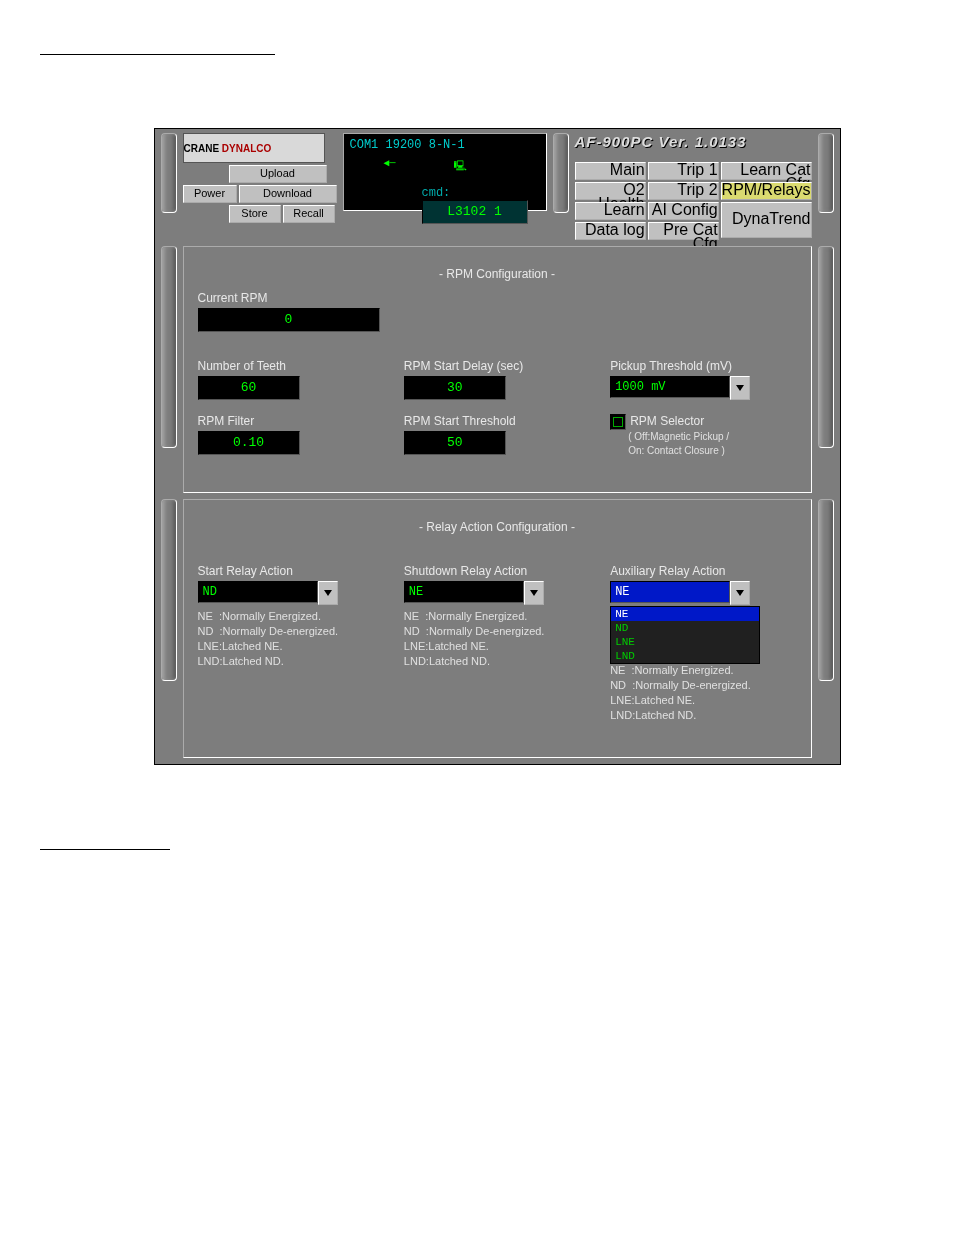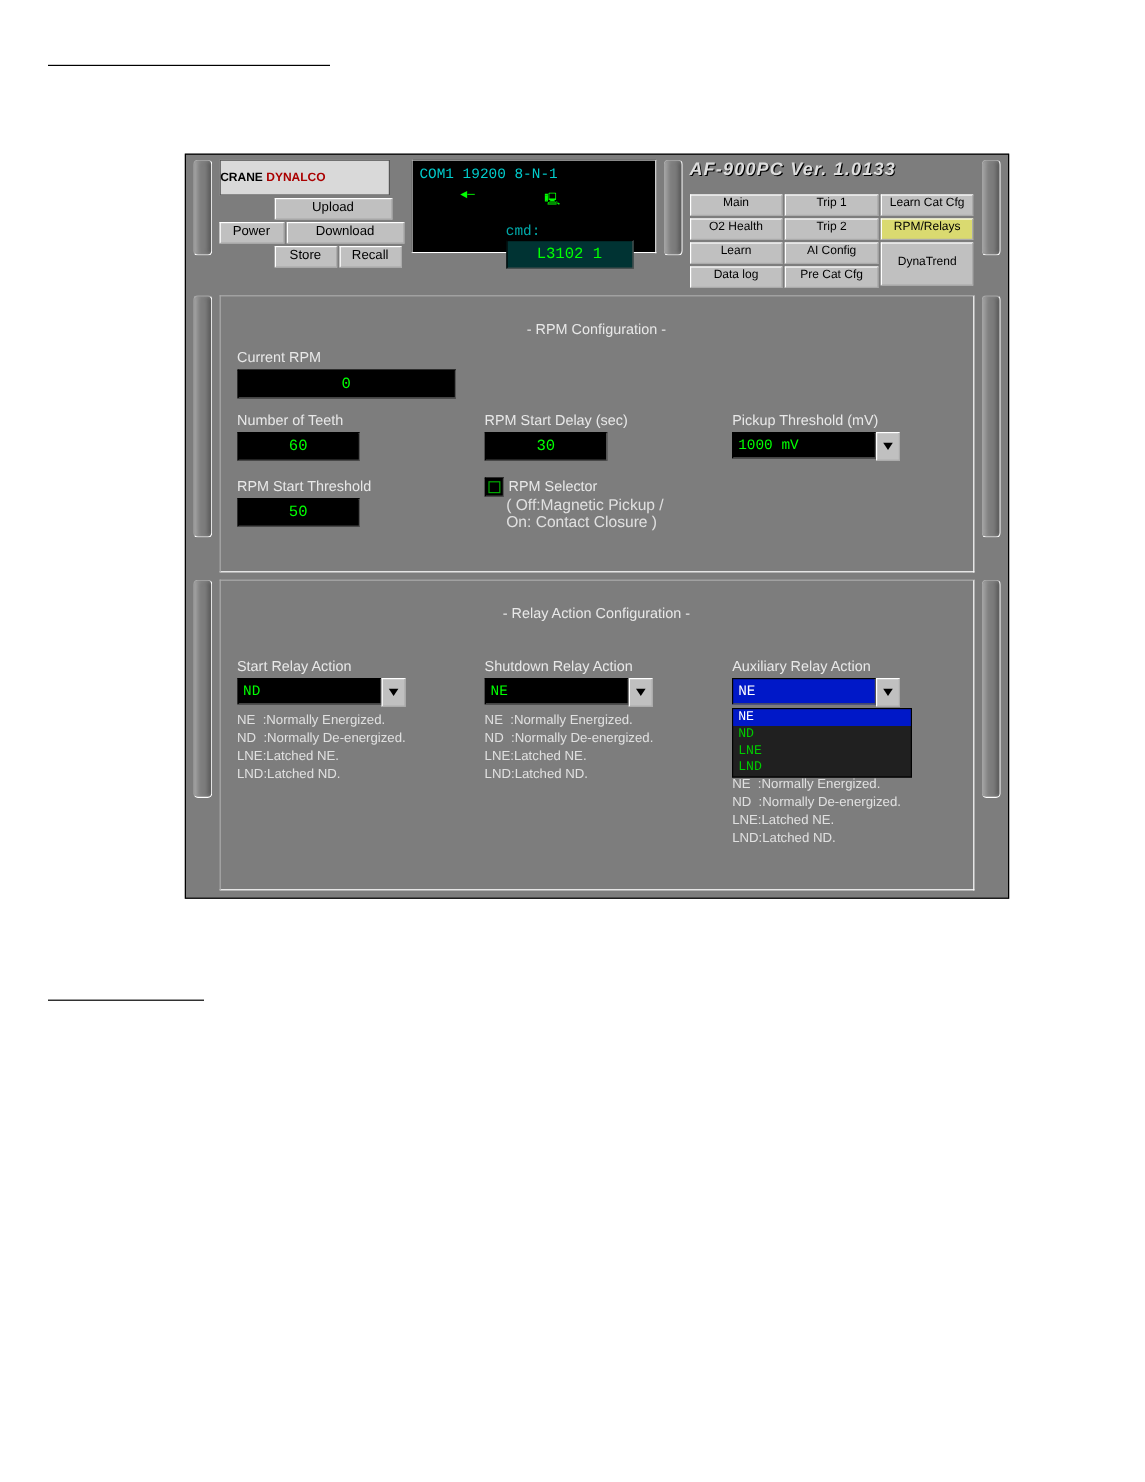"Main" .tab { font-size: 10px -> 16px; text-align: center -> right }
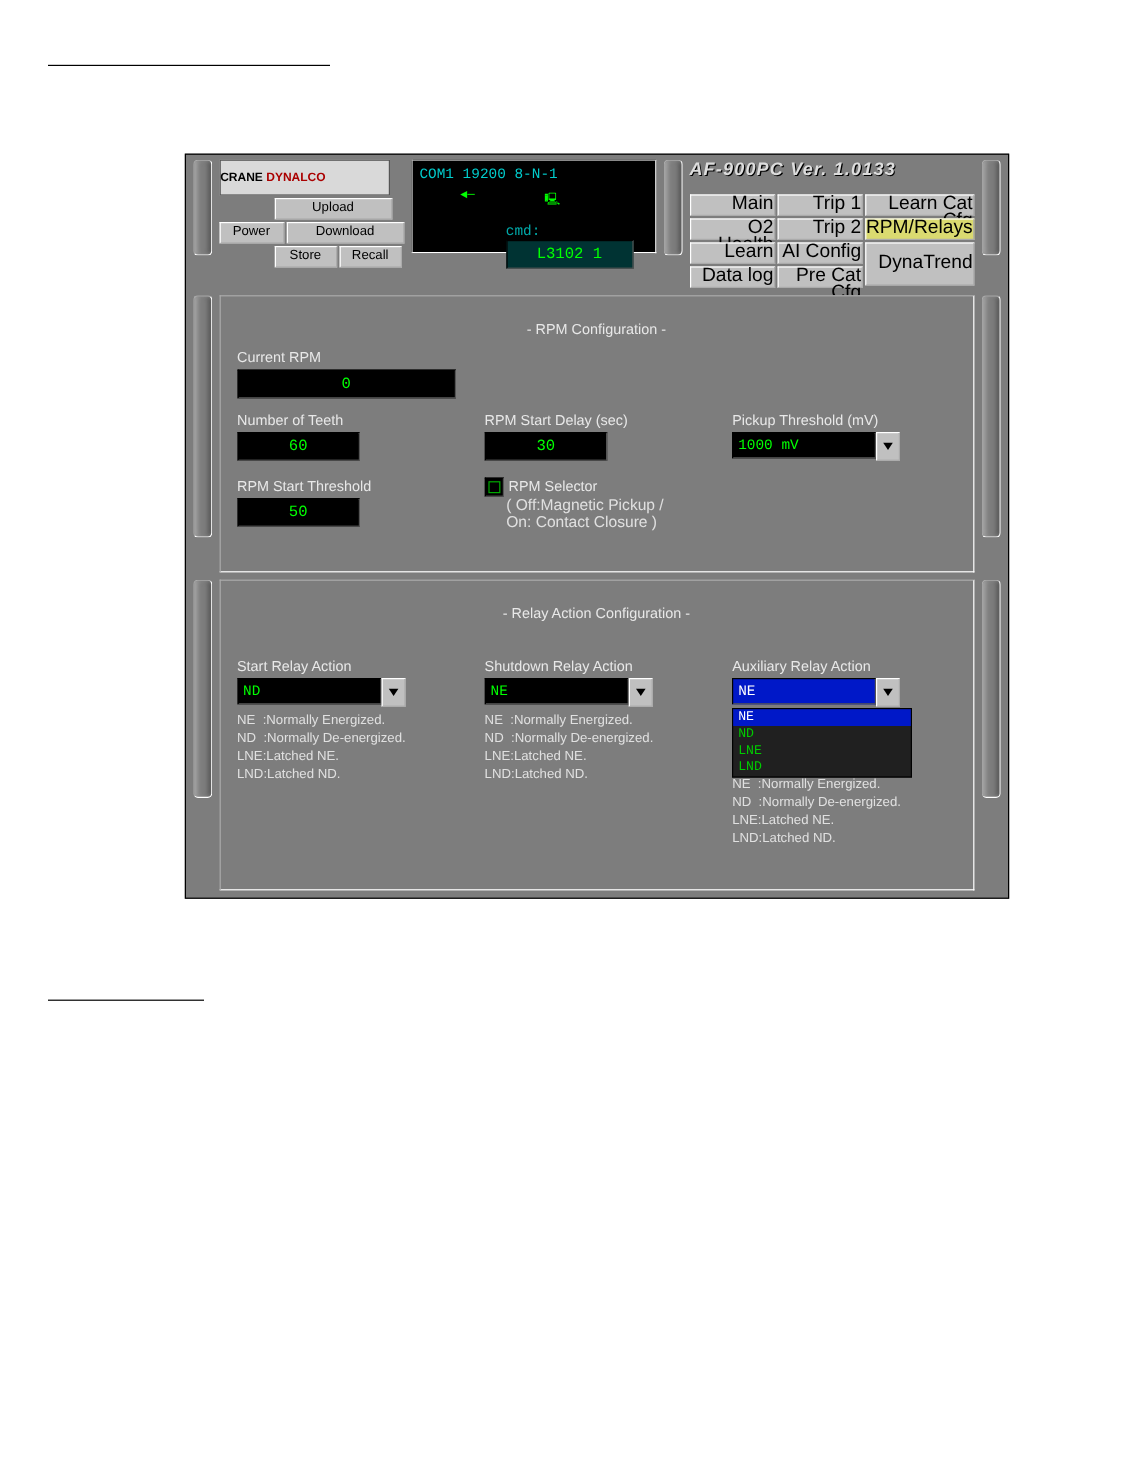"Current RPM" div.fld { margin-bottom: 11px -> 27px }
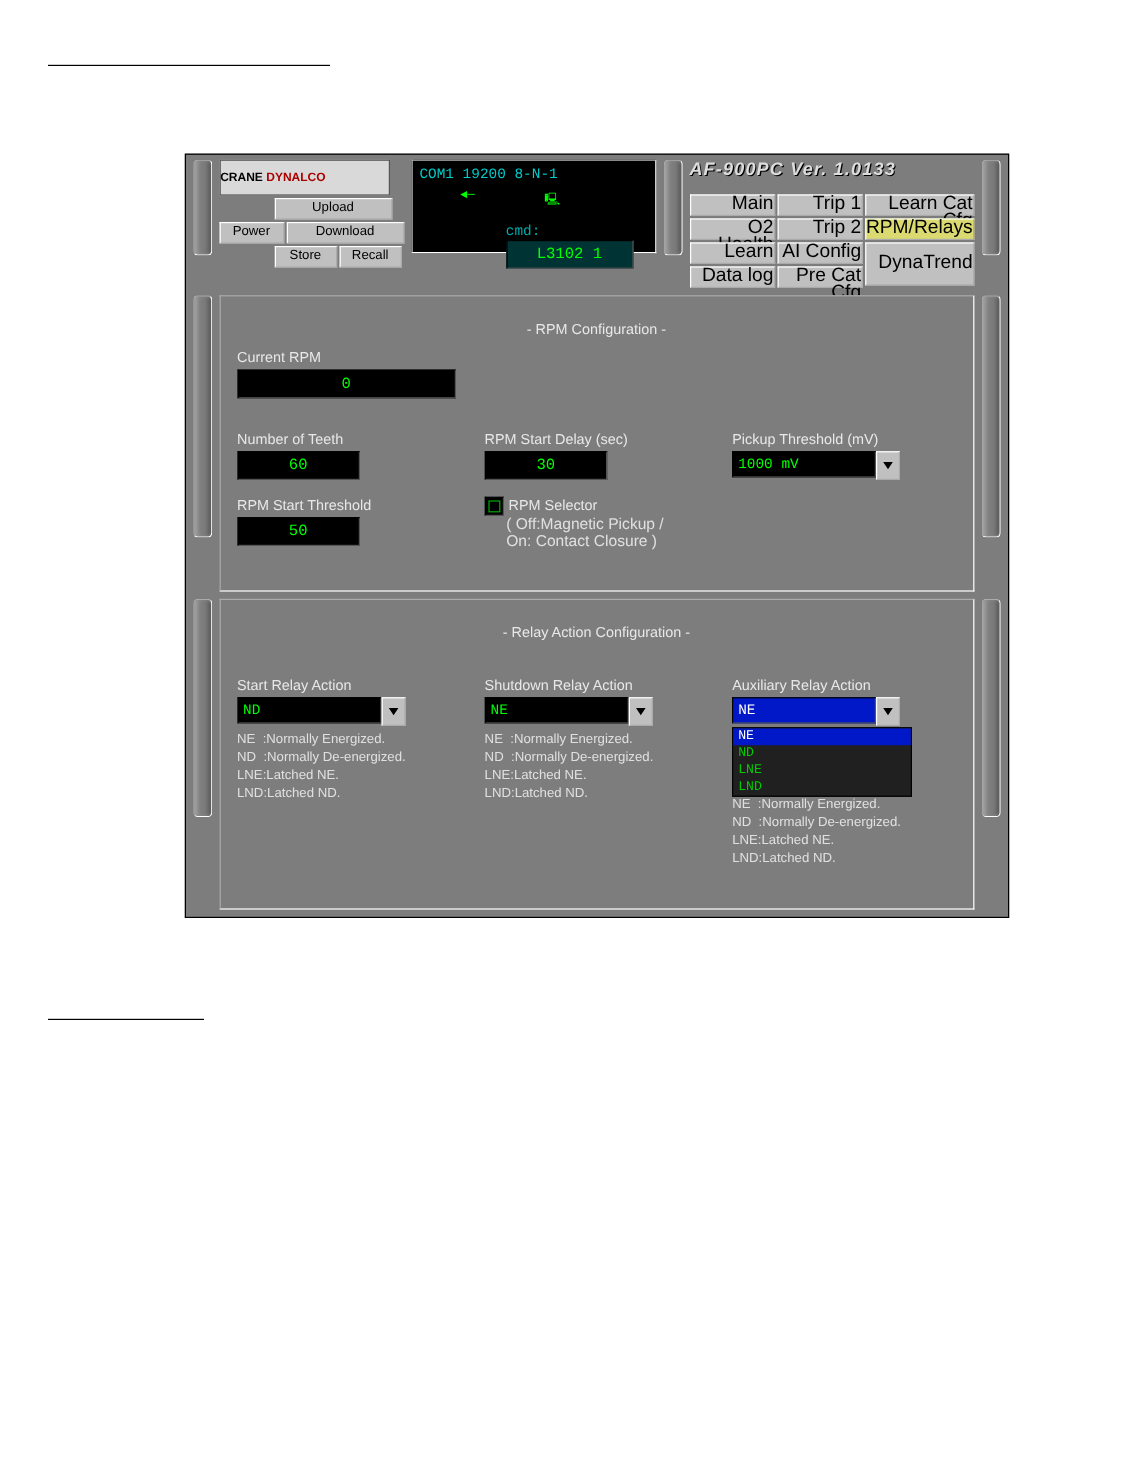"RPM Filter" div.fld { html: none -> <div> <label>RPM Filter</label> <div>0.10</div> </div> }
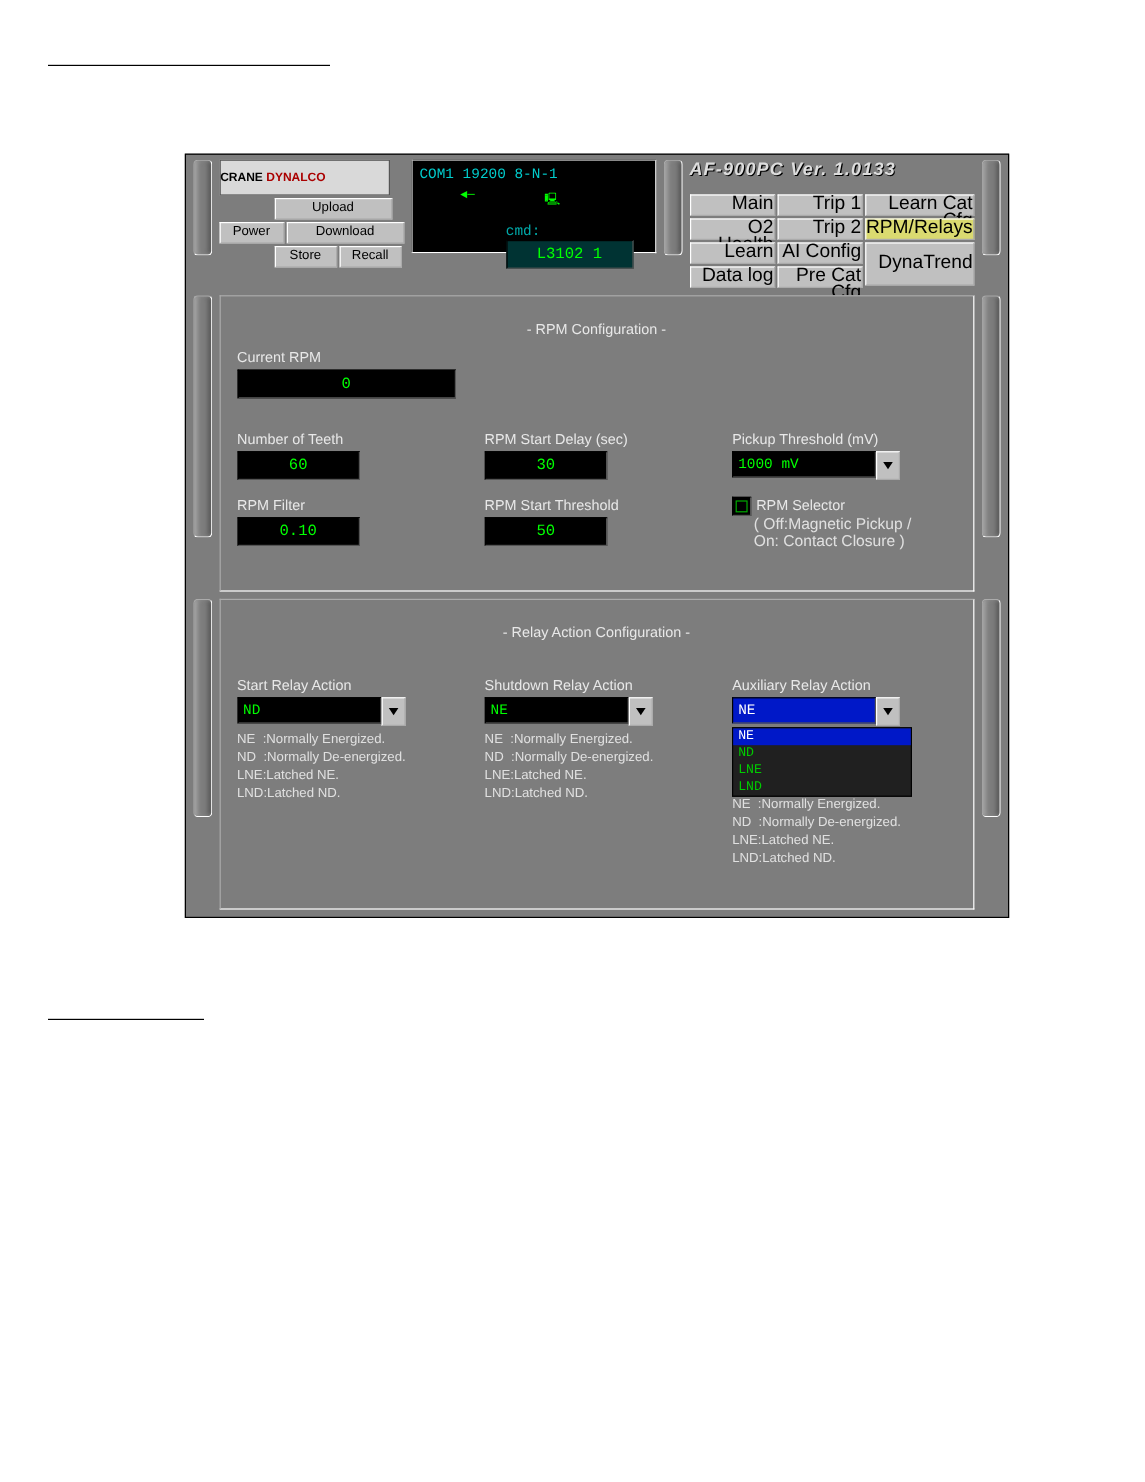"( Off:Magnetic Pickup /" .hint { font-size: 13px -> 10px }
